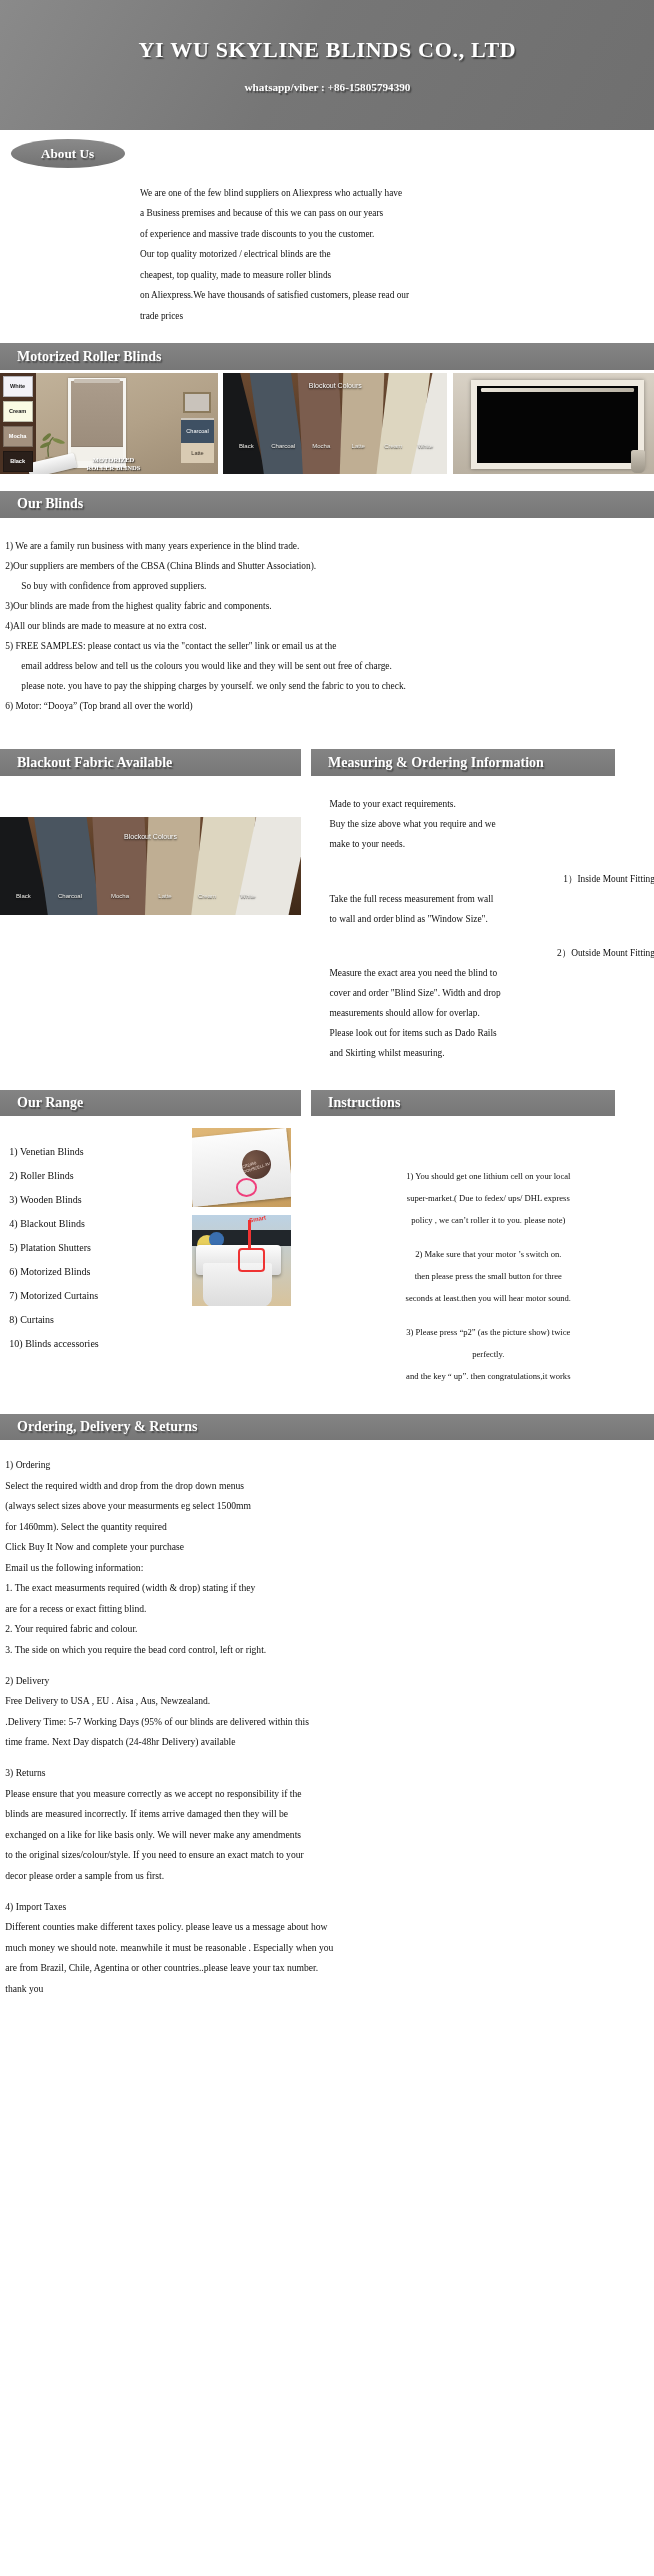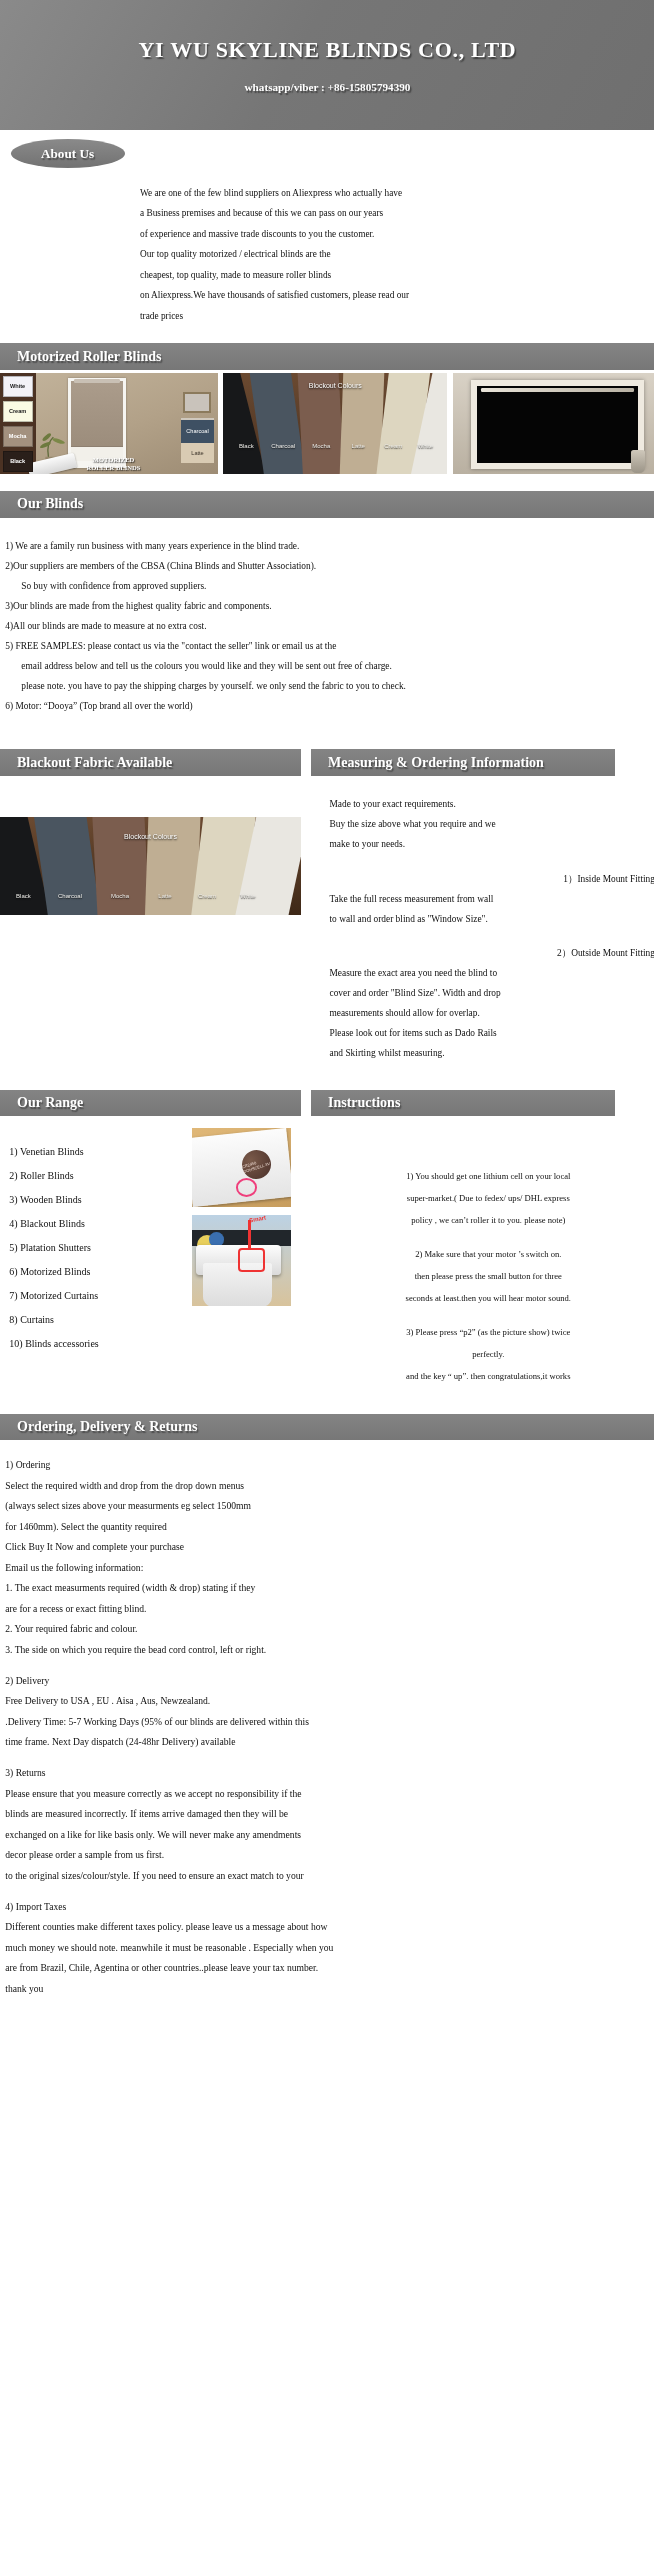"decor please order a sample" p { order: before "to the original sizes/colour/style. If" -> after "to the original sizes/colour/style. If" }
